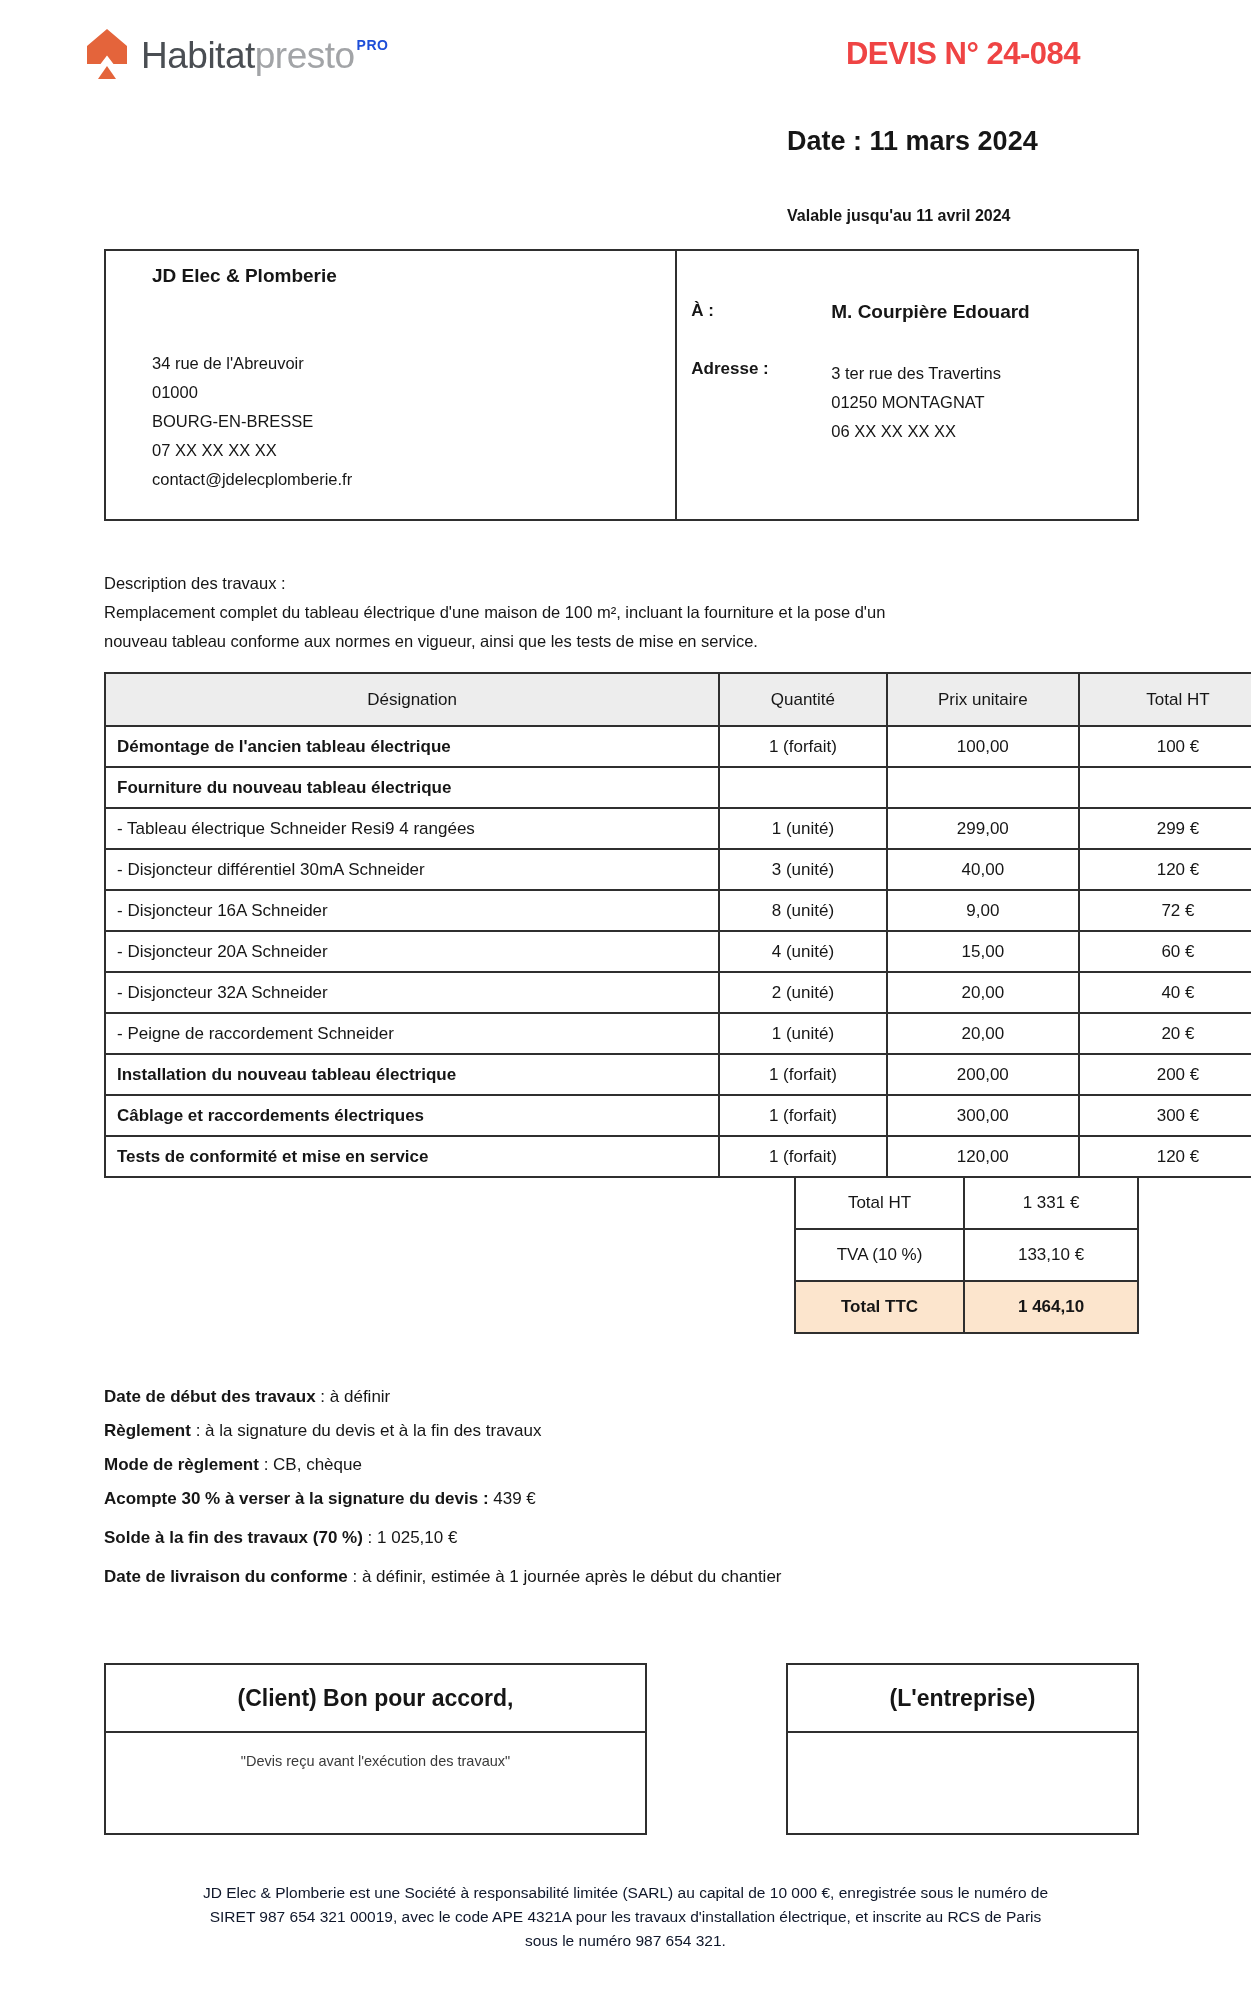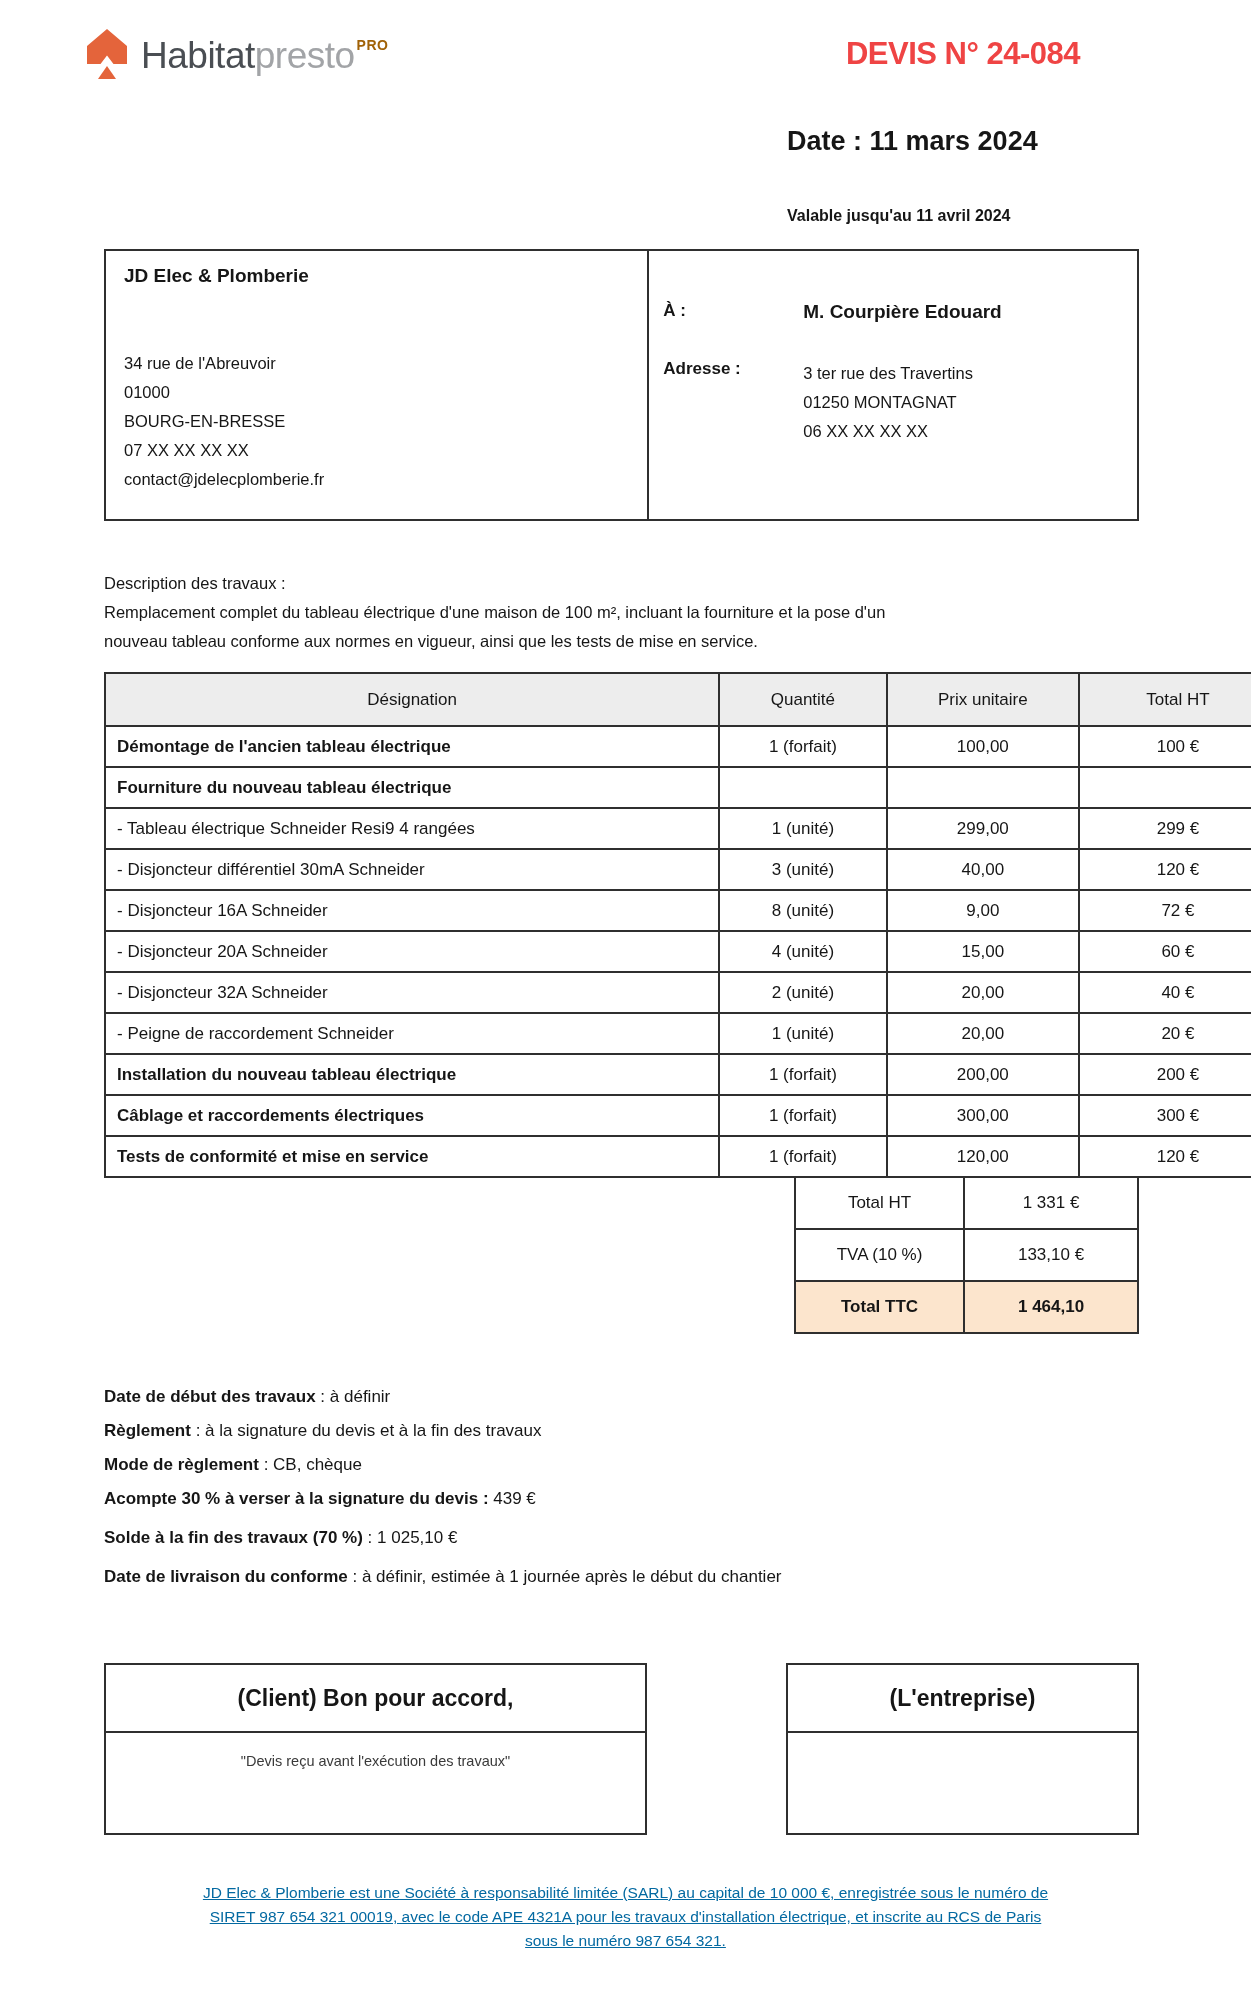"PRO" .pro { color: #a16207 -> #1d4ed8 }
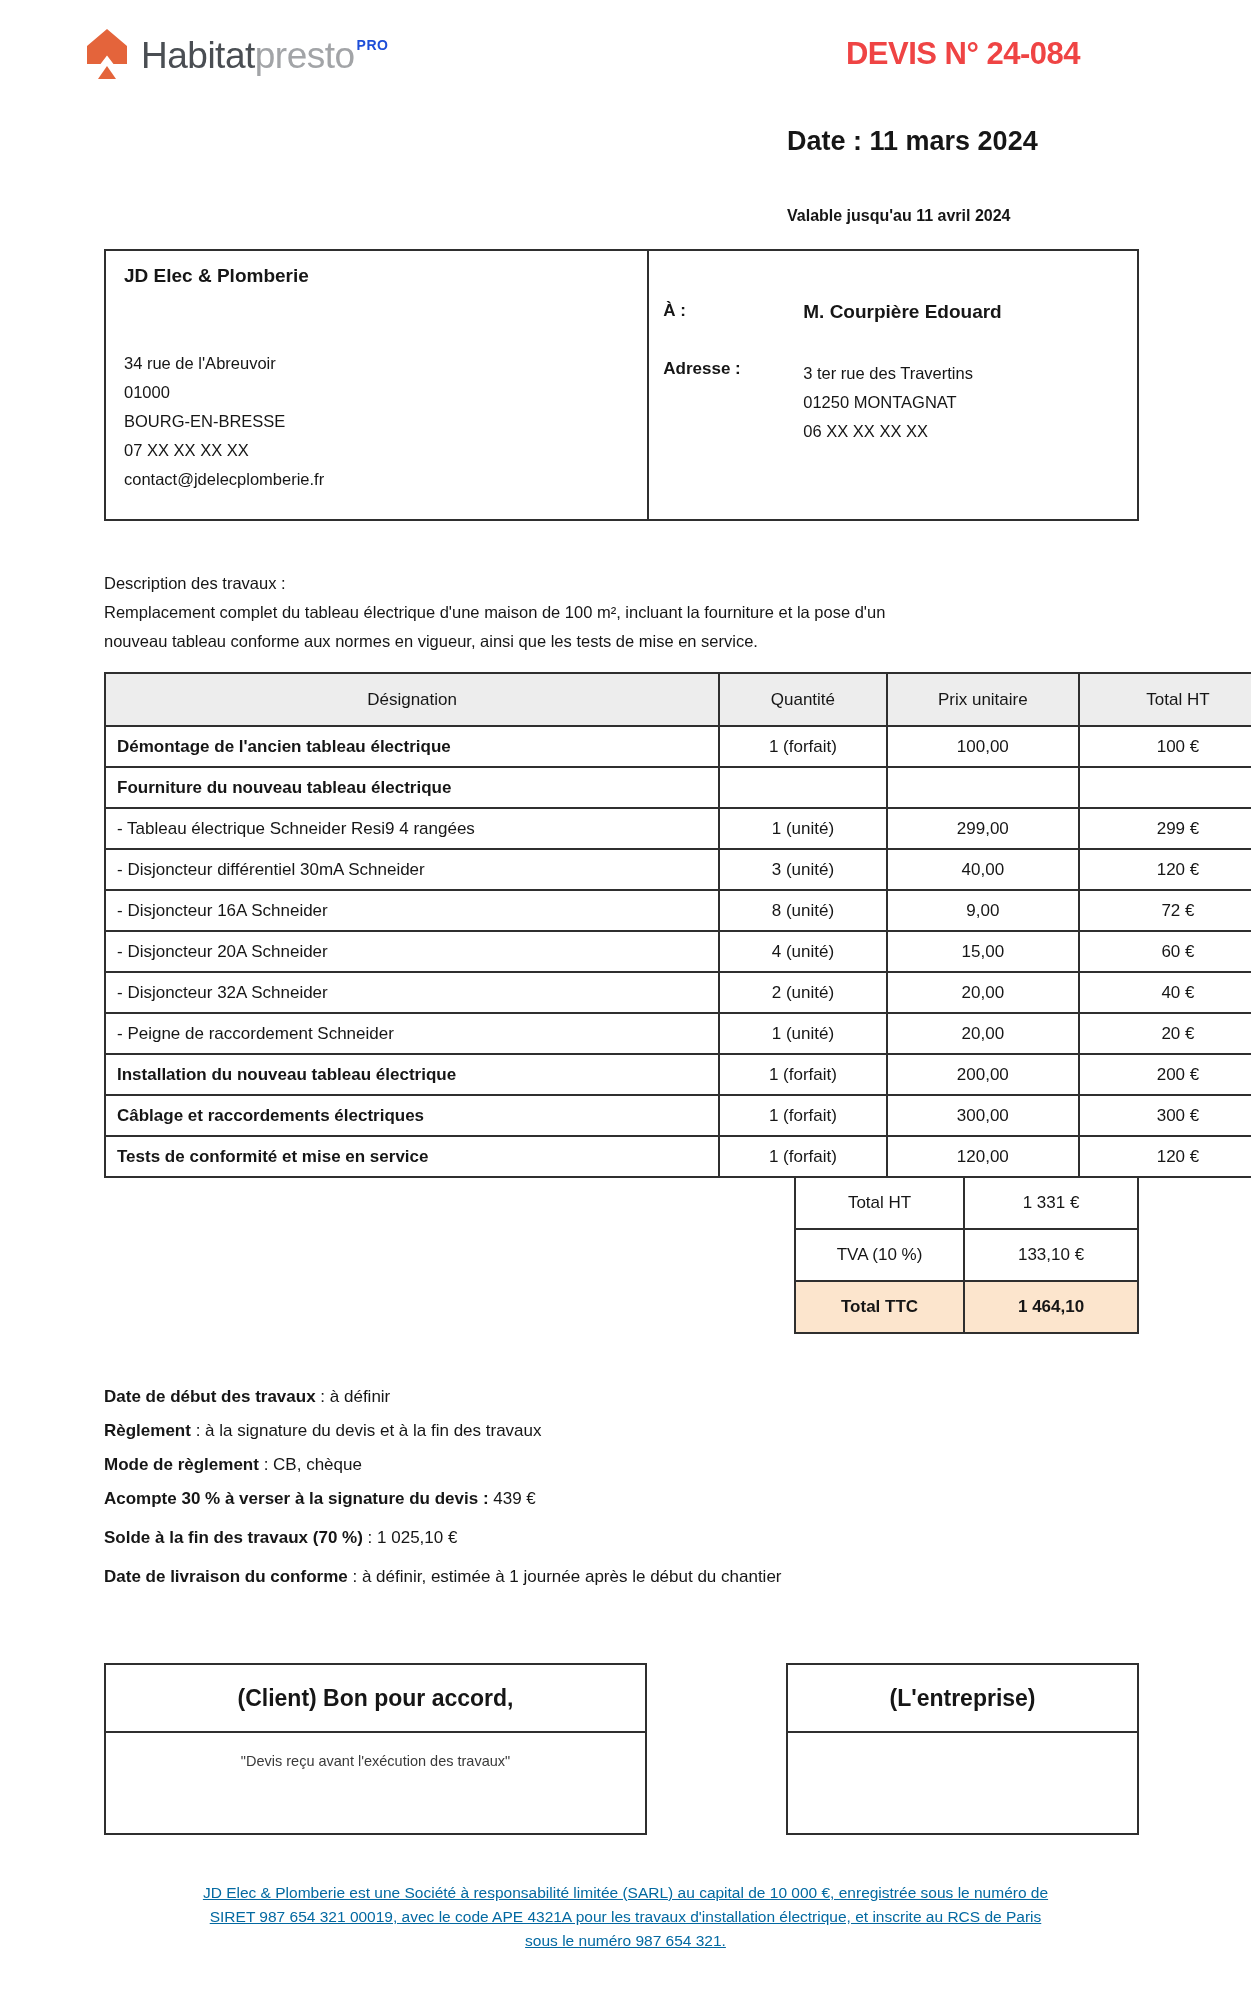"JD Elec & Plomberie" .info-left { margin-left: none -> 28px }
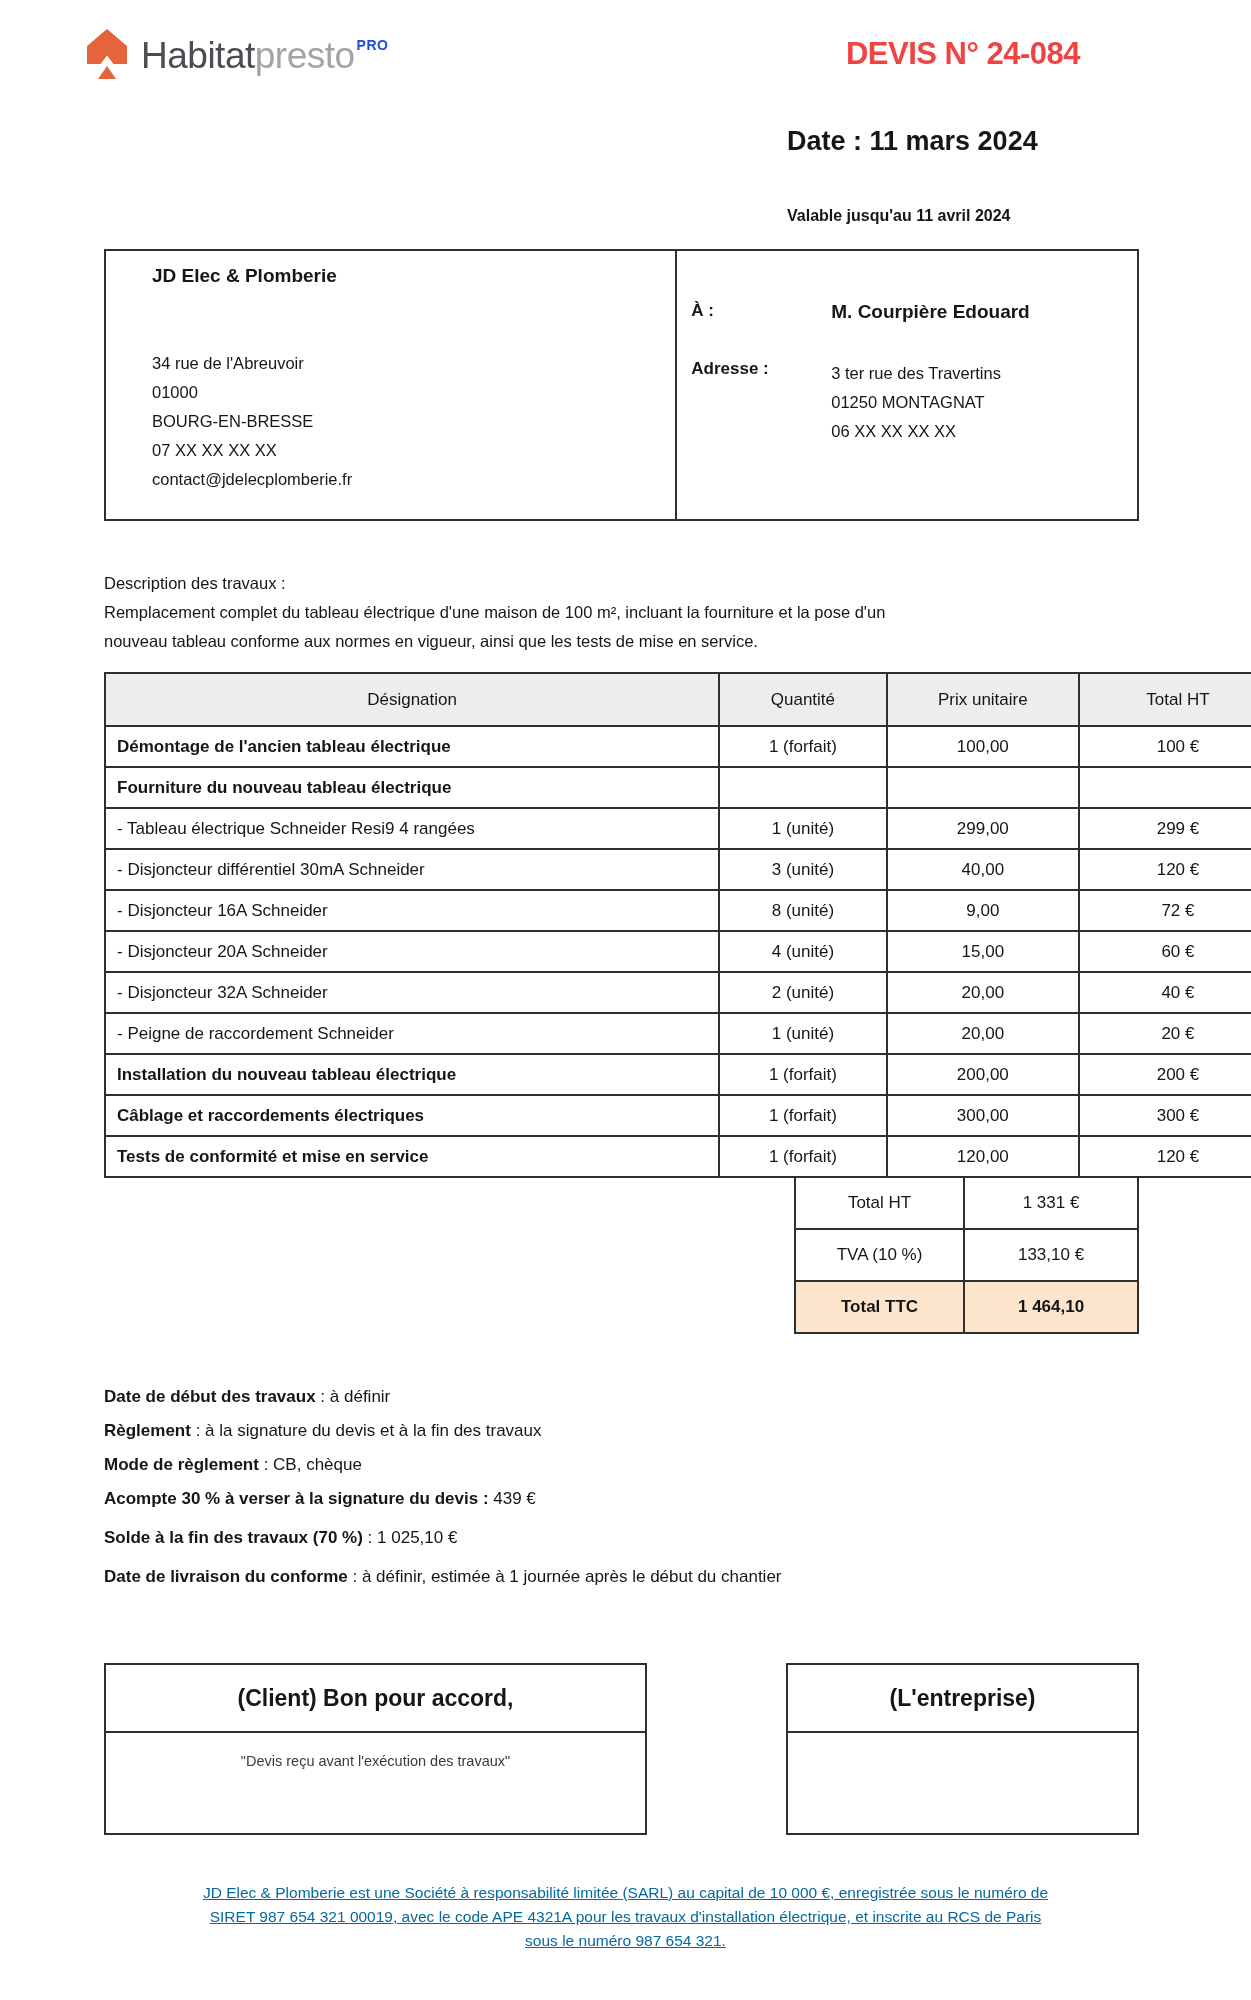"JD Elec & Plomberie est" .footer { color: #0369a1 -> #0f172a; text-decoration: underline -> none }
